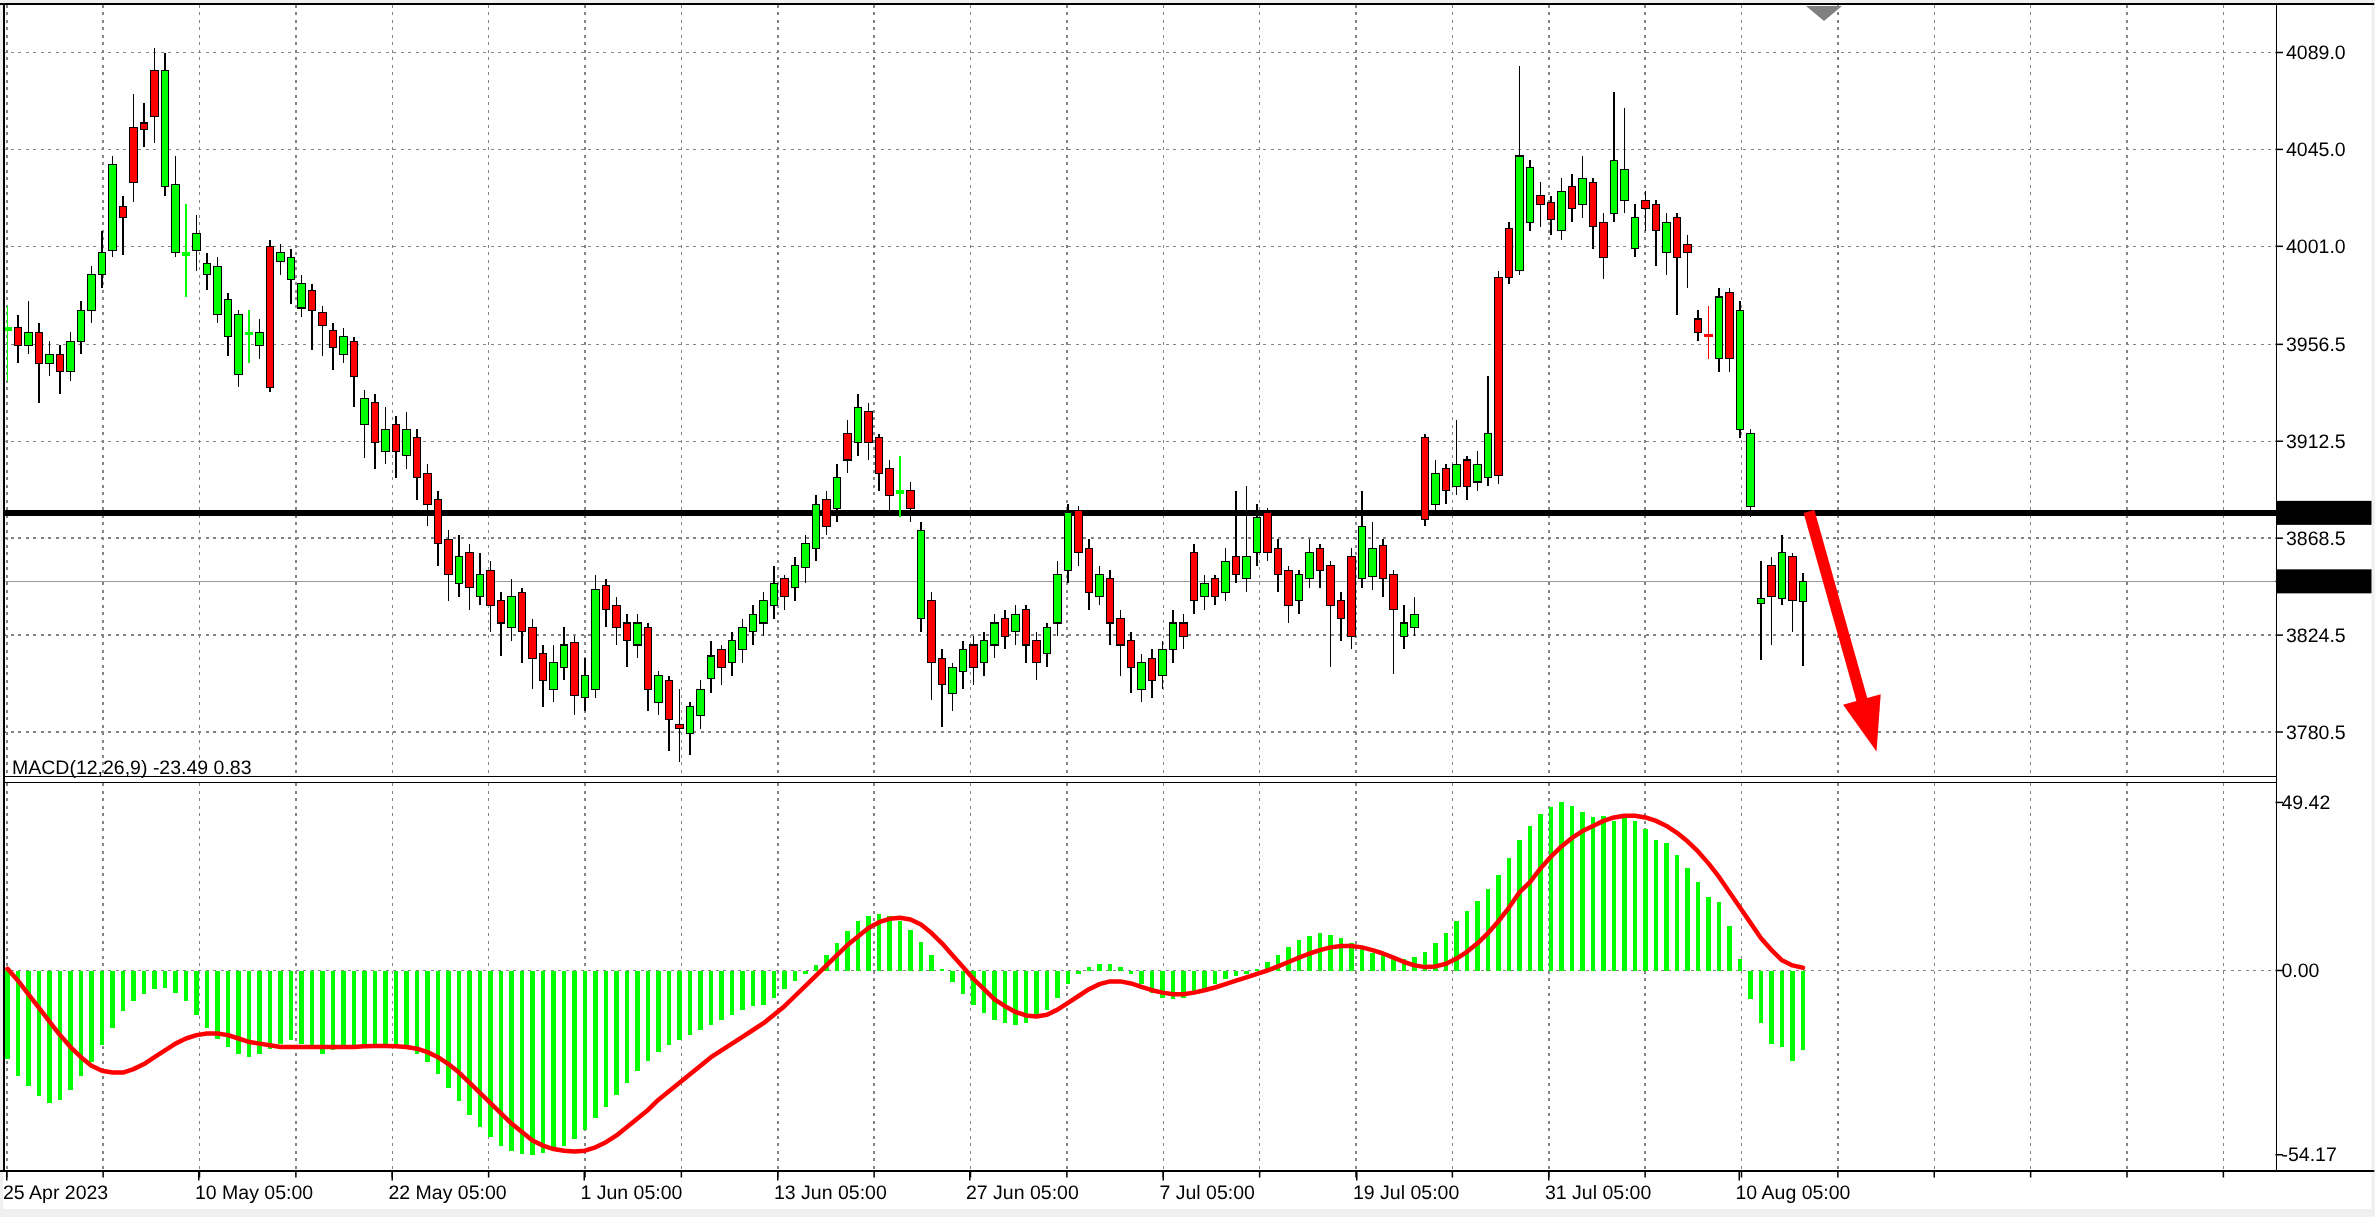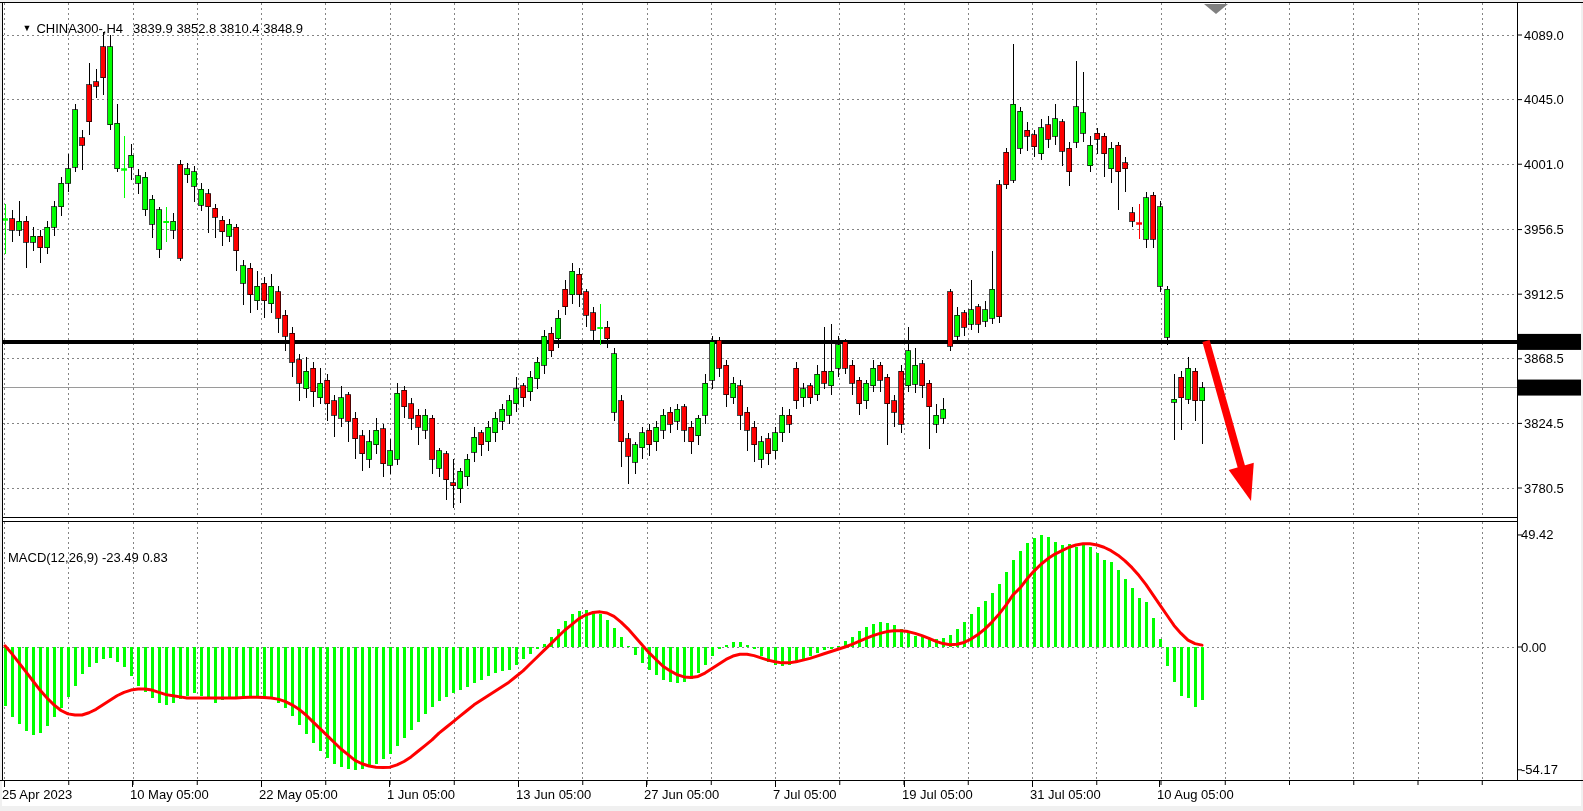"▼ CHINA300-,H4 3839.9 3852.8 3810.4" div.ov { html: <div> <span>▼</span><span>CHINA300-,H4</span><span>3839.9 3852.8 3810.4 3848.9</span> </div> -> none }
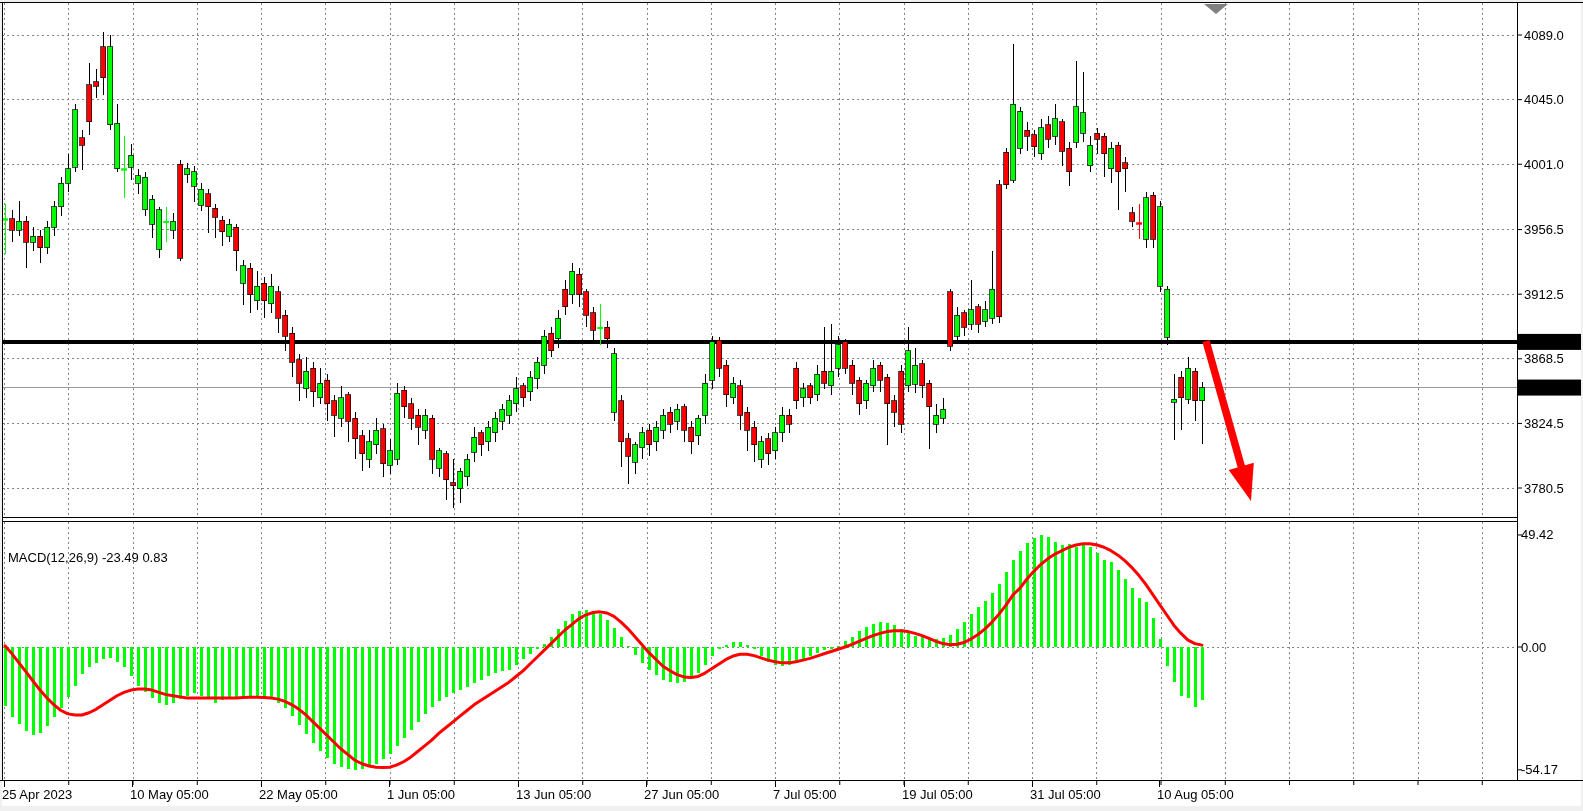"MACD(12,26,9) -23.49 0.83" #macdlbl { top: 550px -> 504px }
